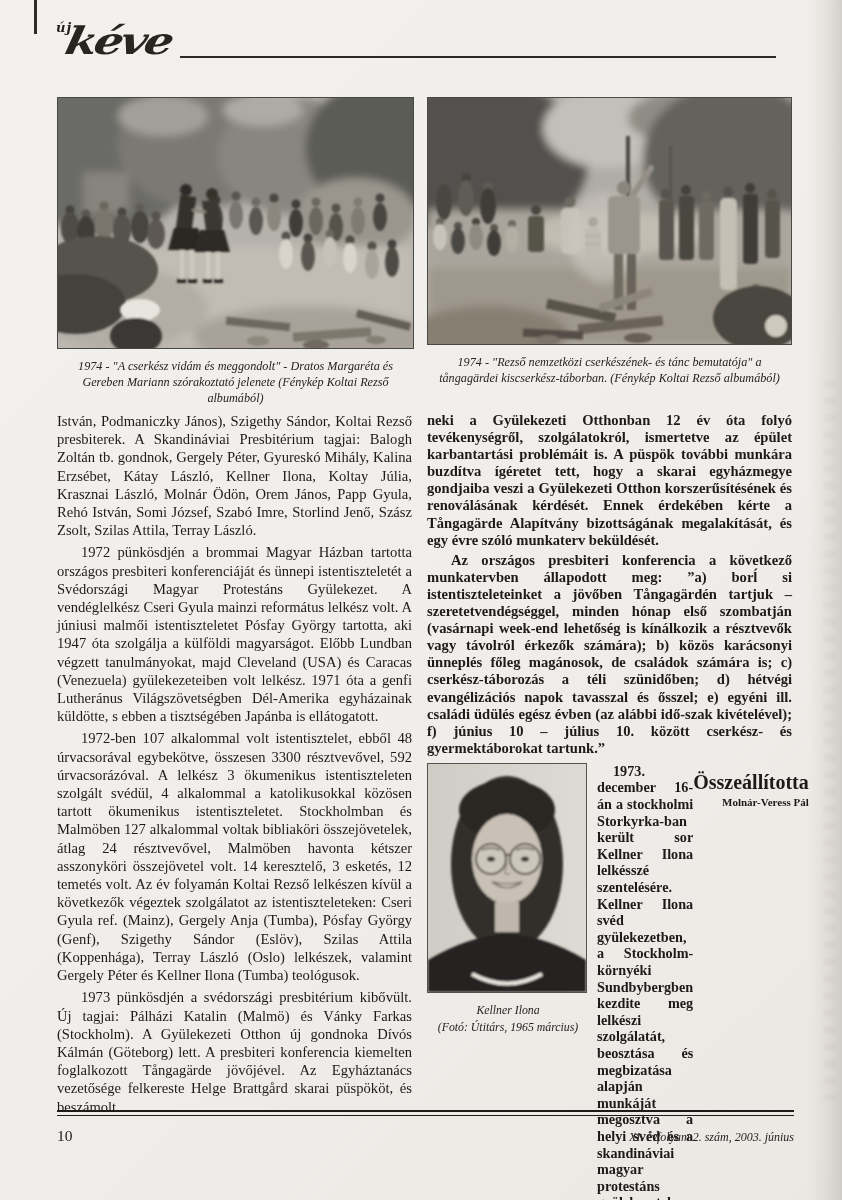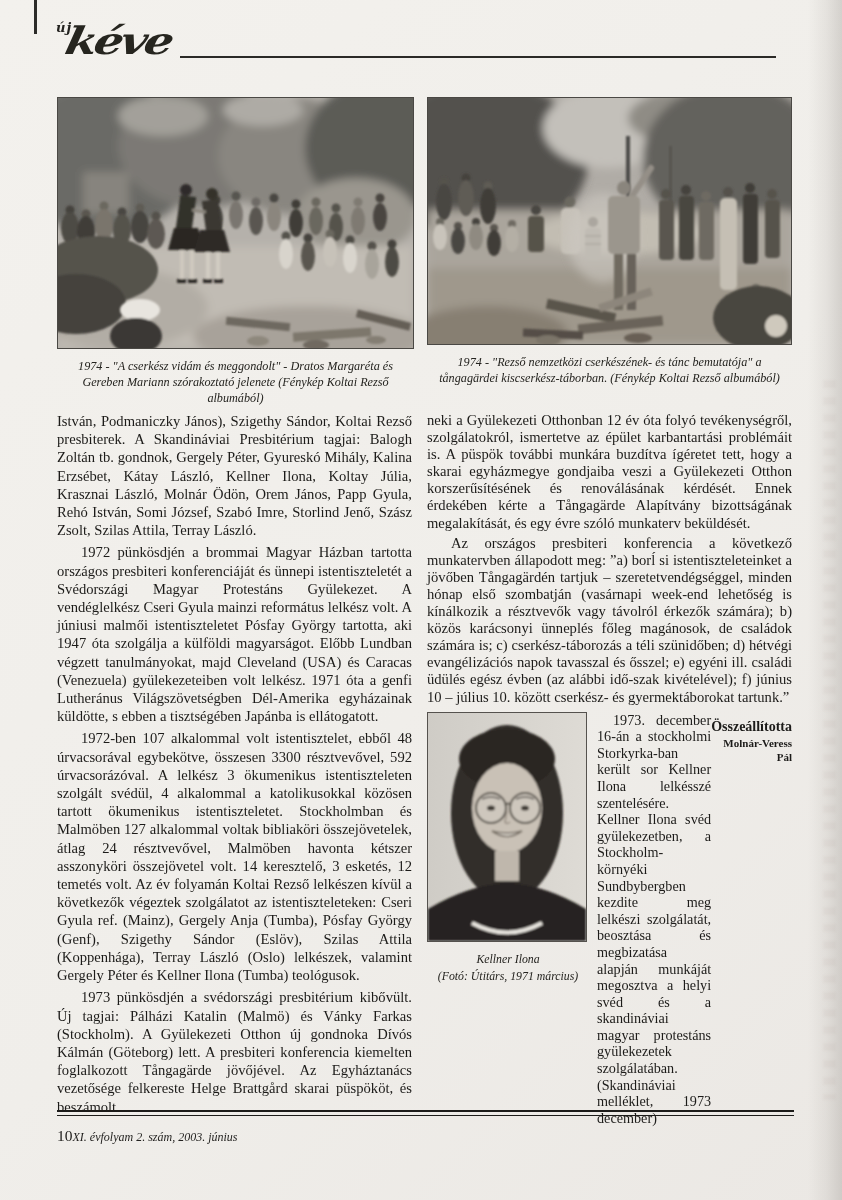"neki a Gyülekezeti Otthonban 12" .col-right .para { font-weight: none -> bold }
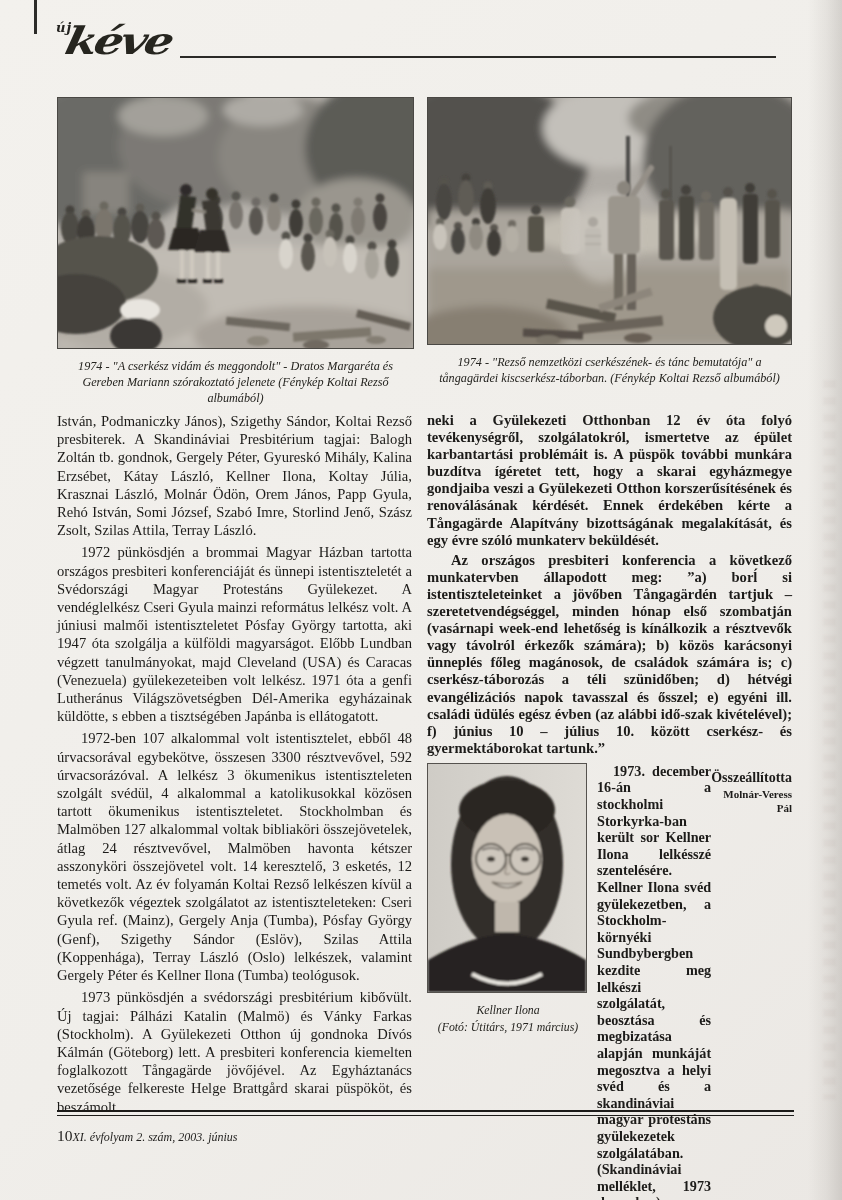"Összeállította" .byline-label { font-size: 14px -> 20px }
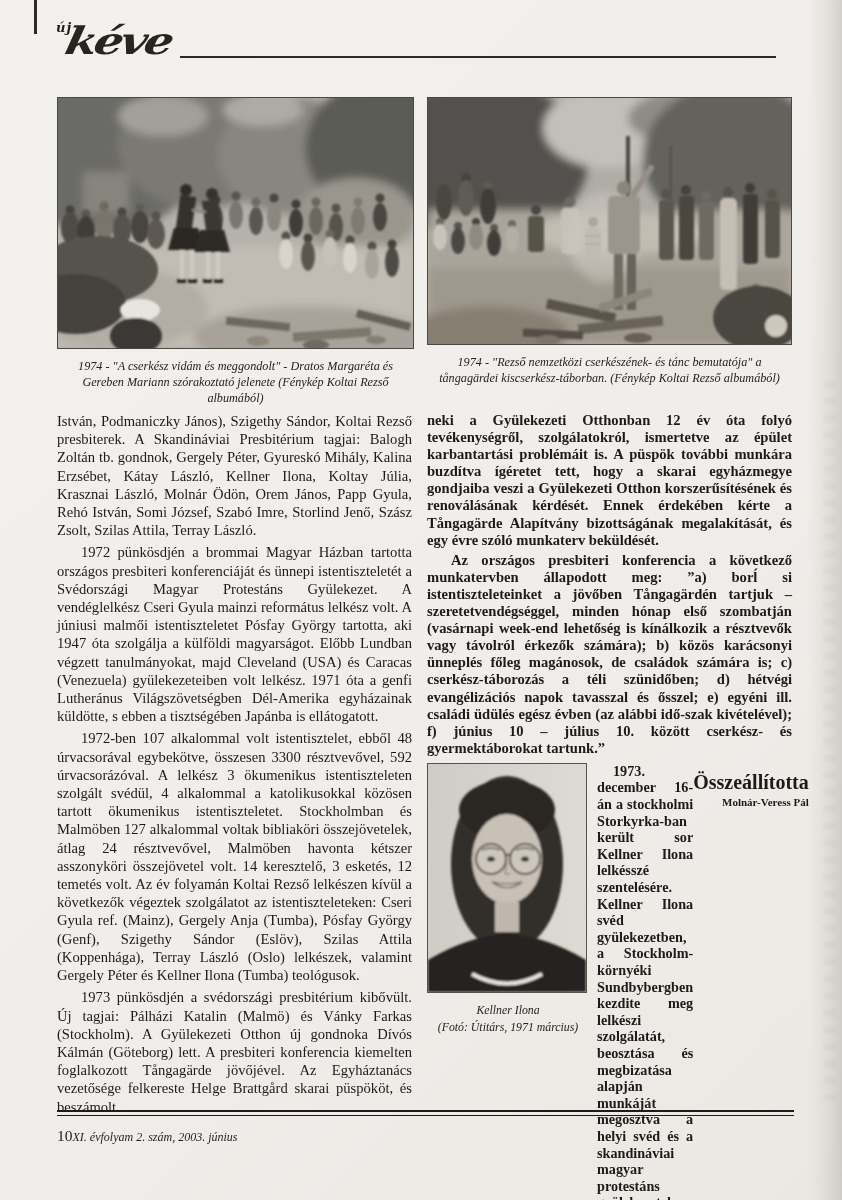"(Fotó: Útitárs, 1971 március)" div { text: 1971 -> 1965 }
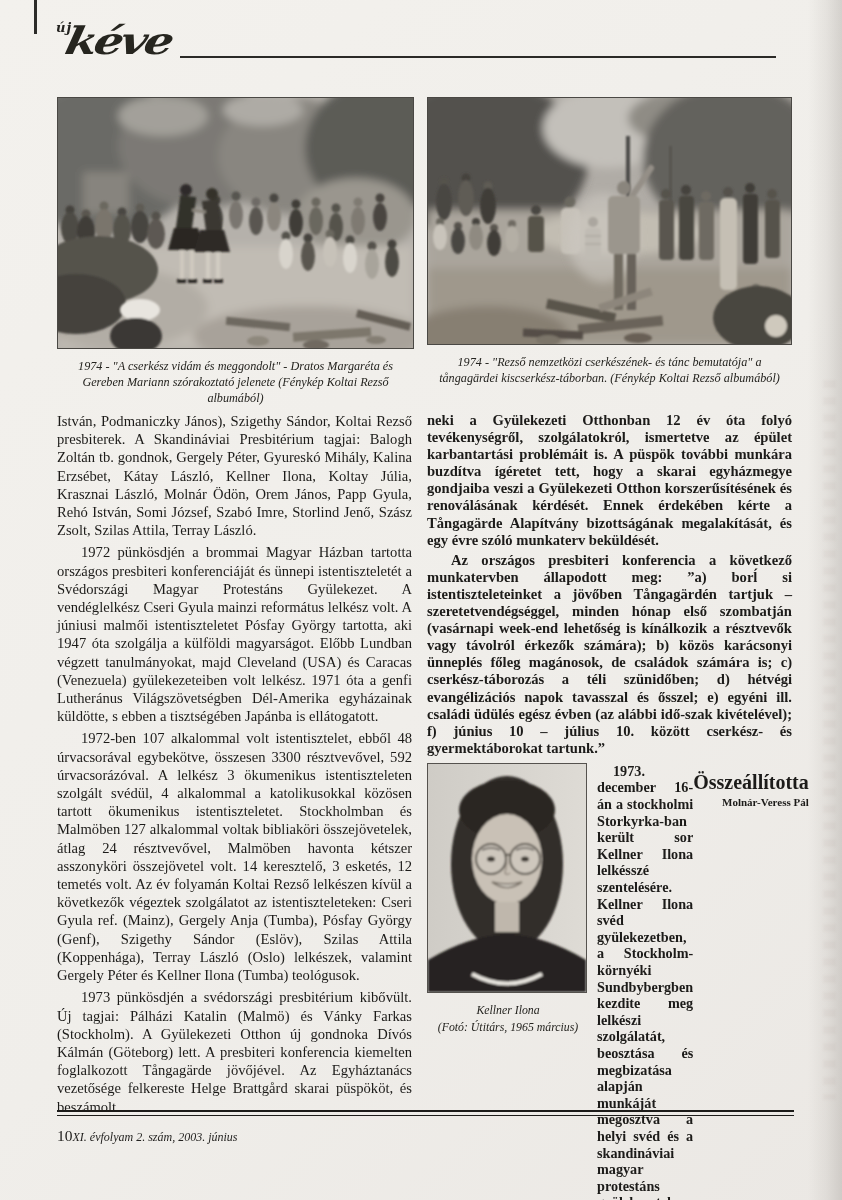"10" .footer-row { justify-content: flex-start -> space-between }
